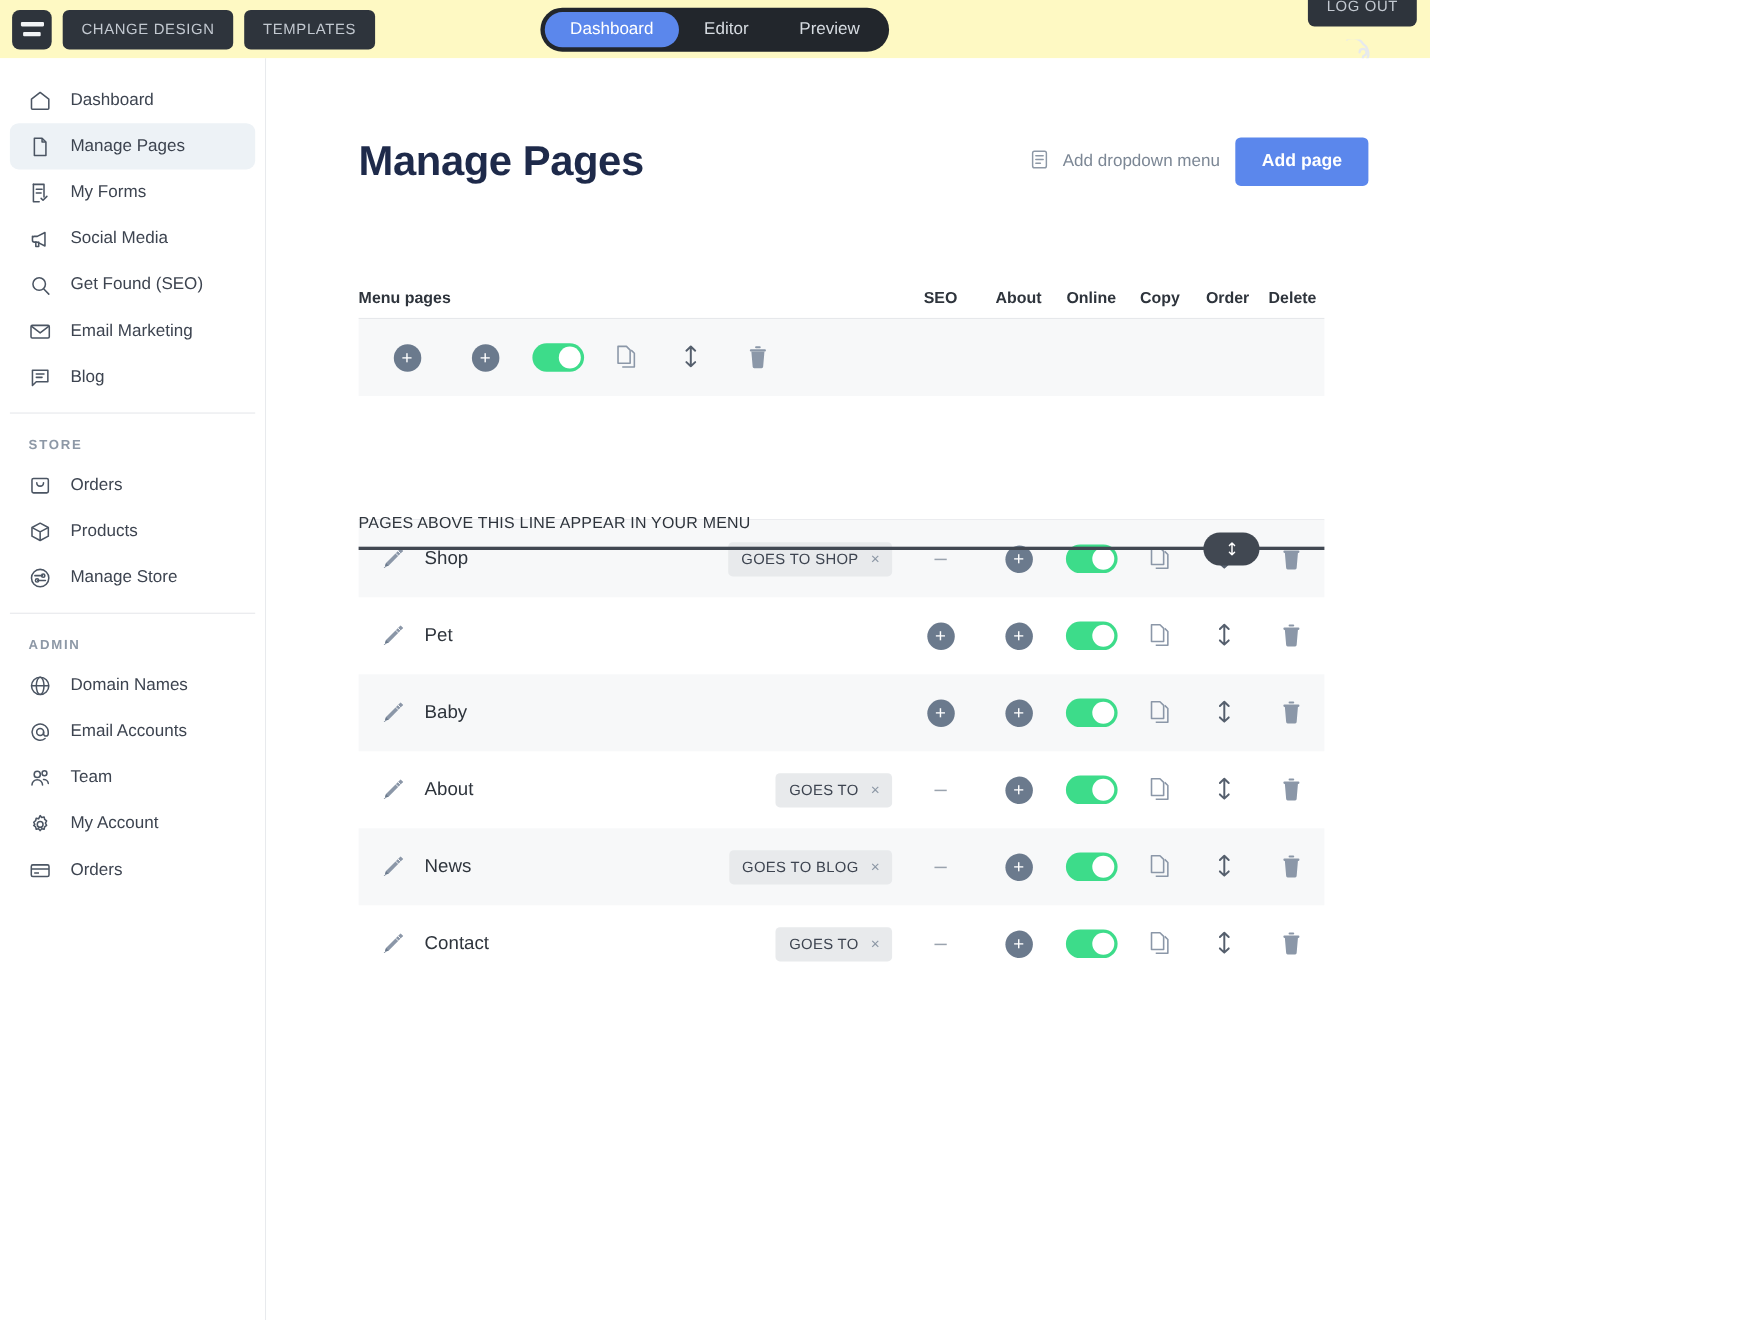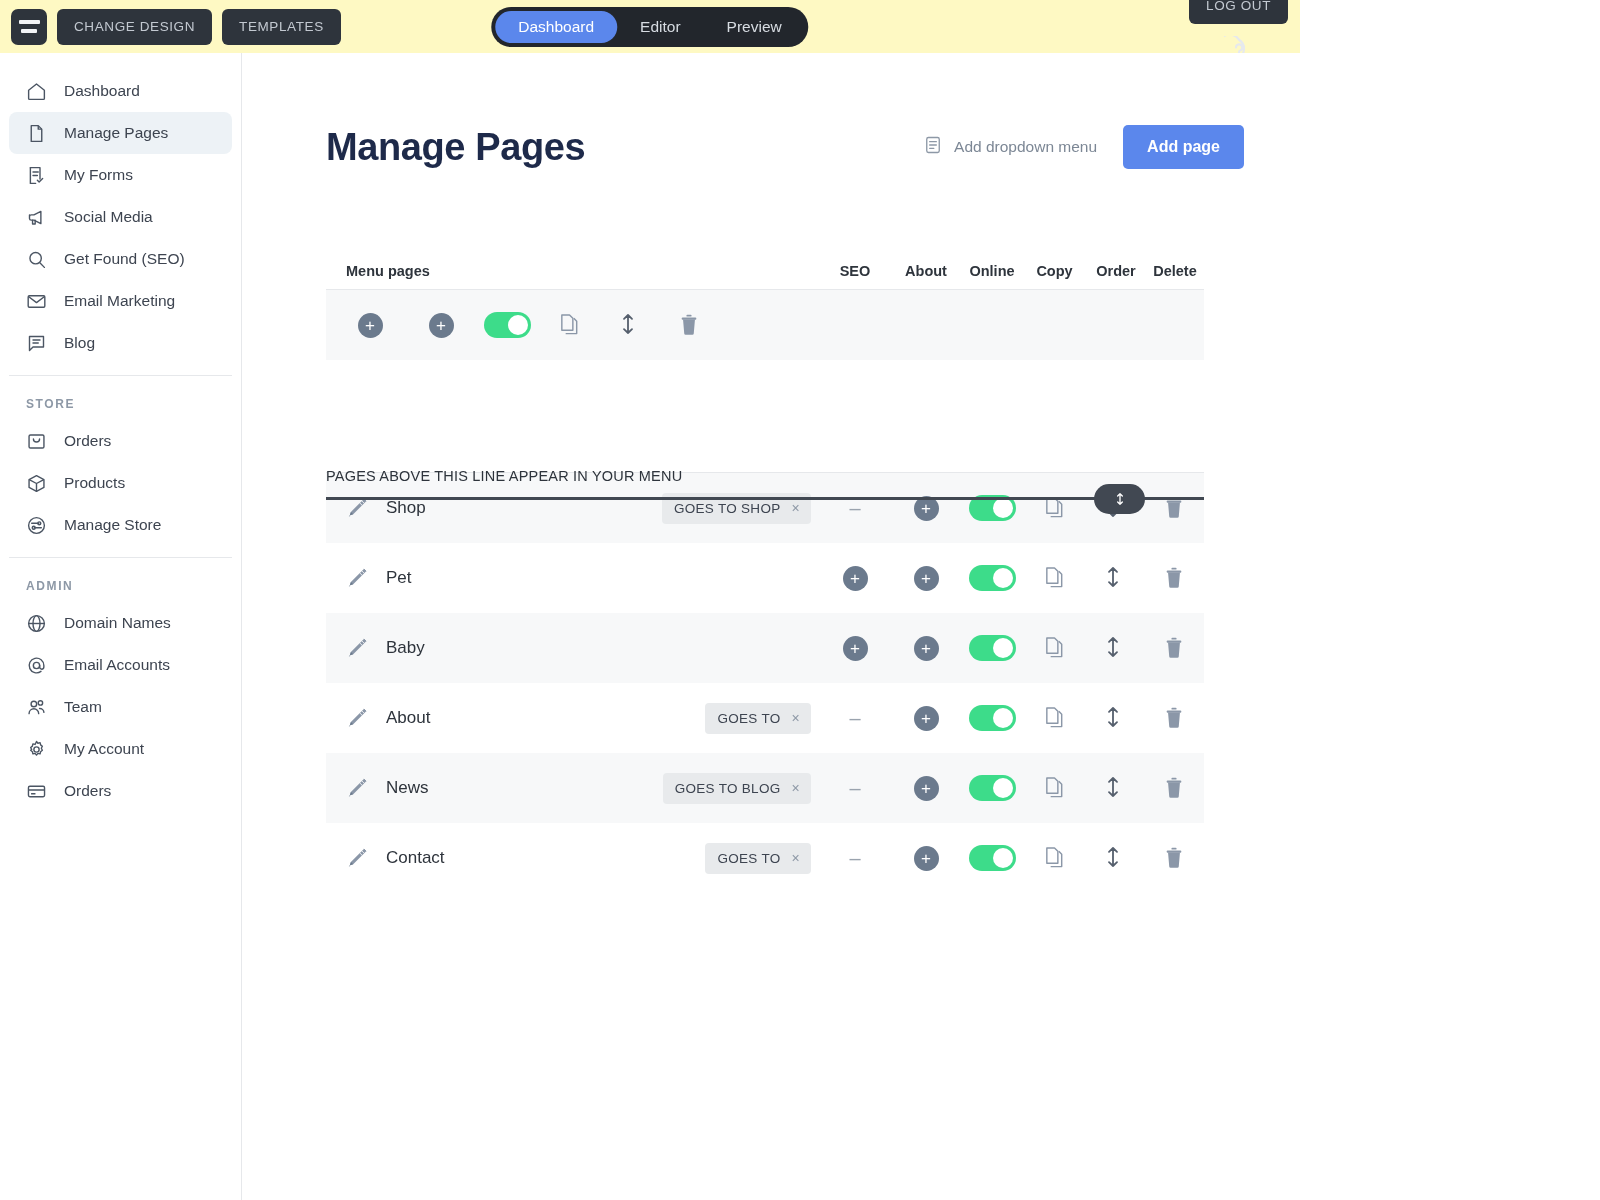"Add dropdown menu" .head-actions { gap: 26px -> 14px }
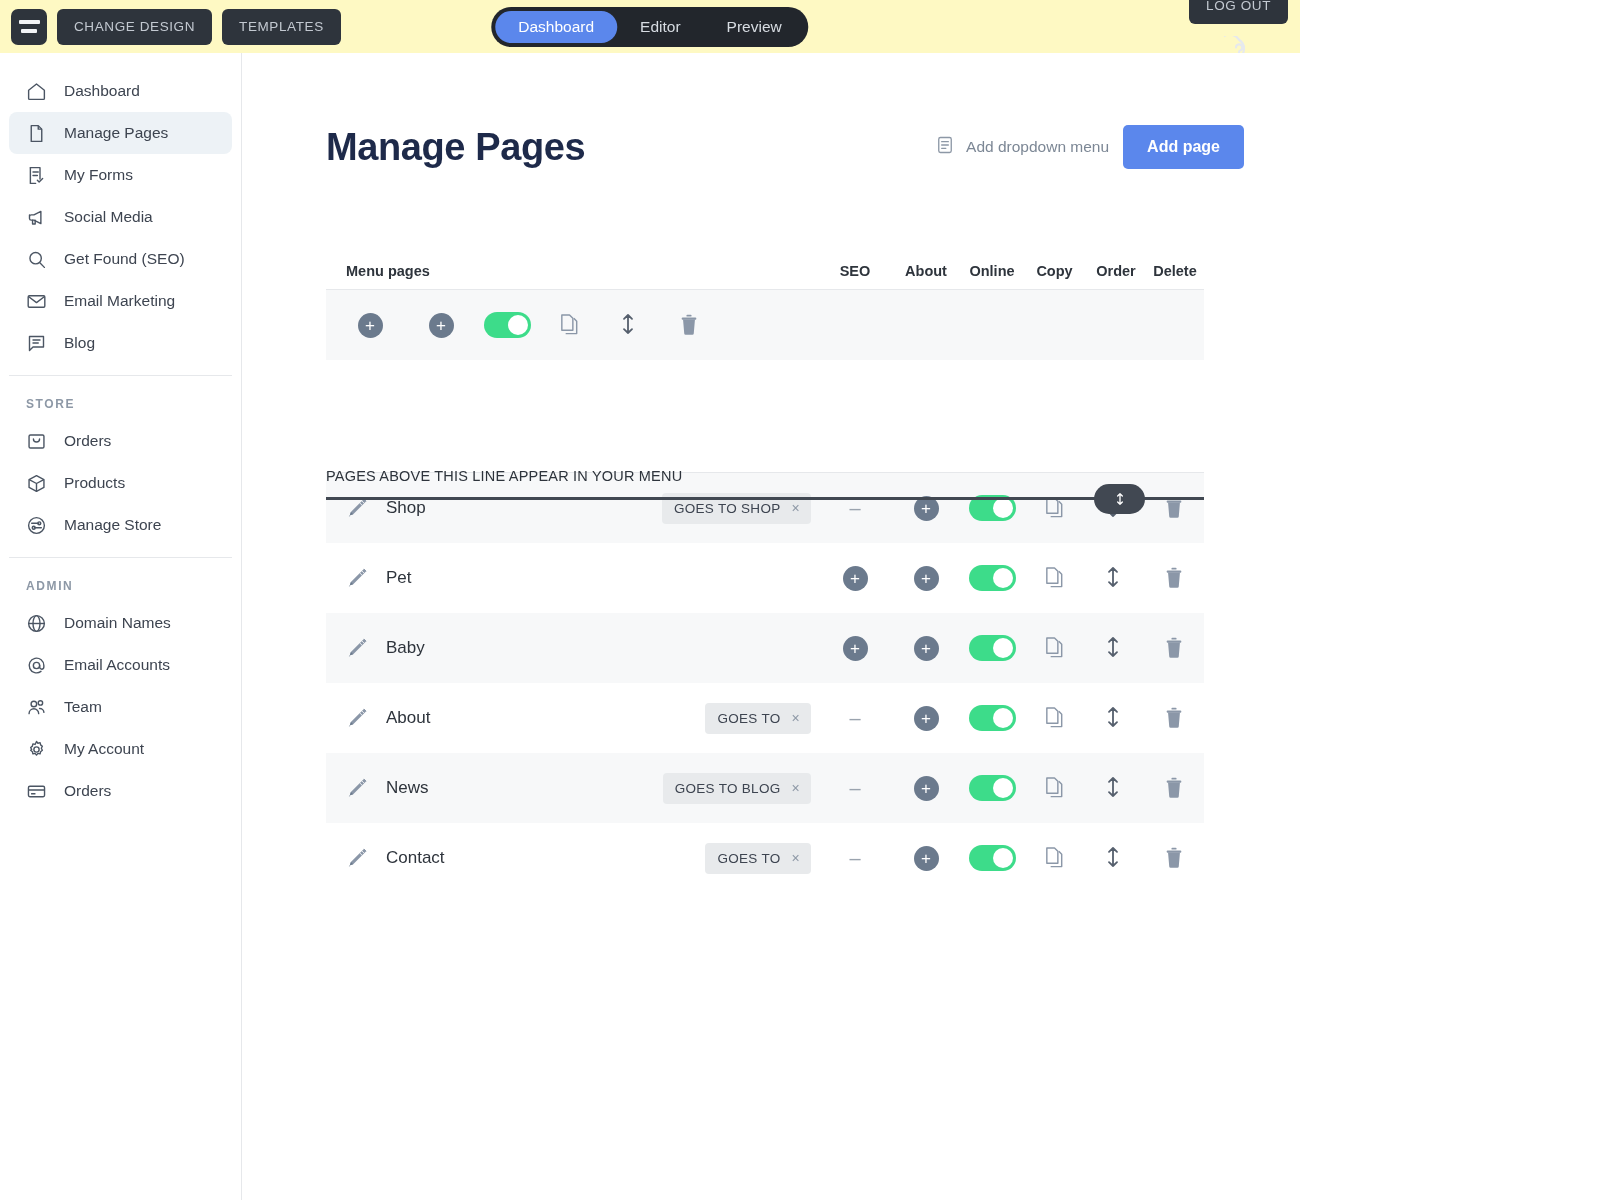"Menu pages" .thead { margin-left: 20px -> none }
